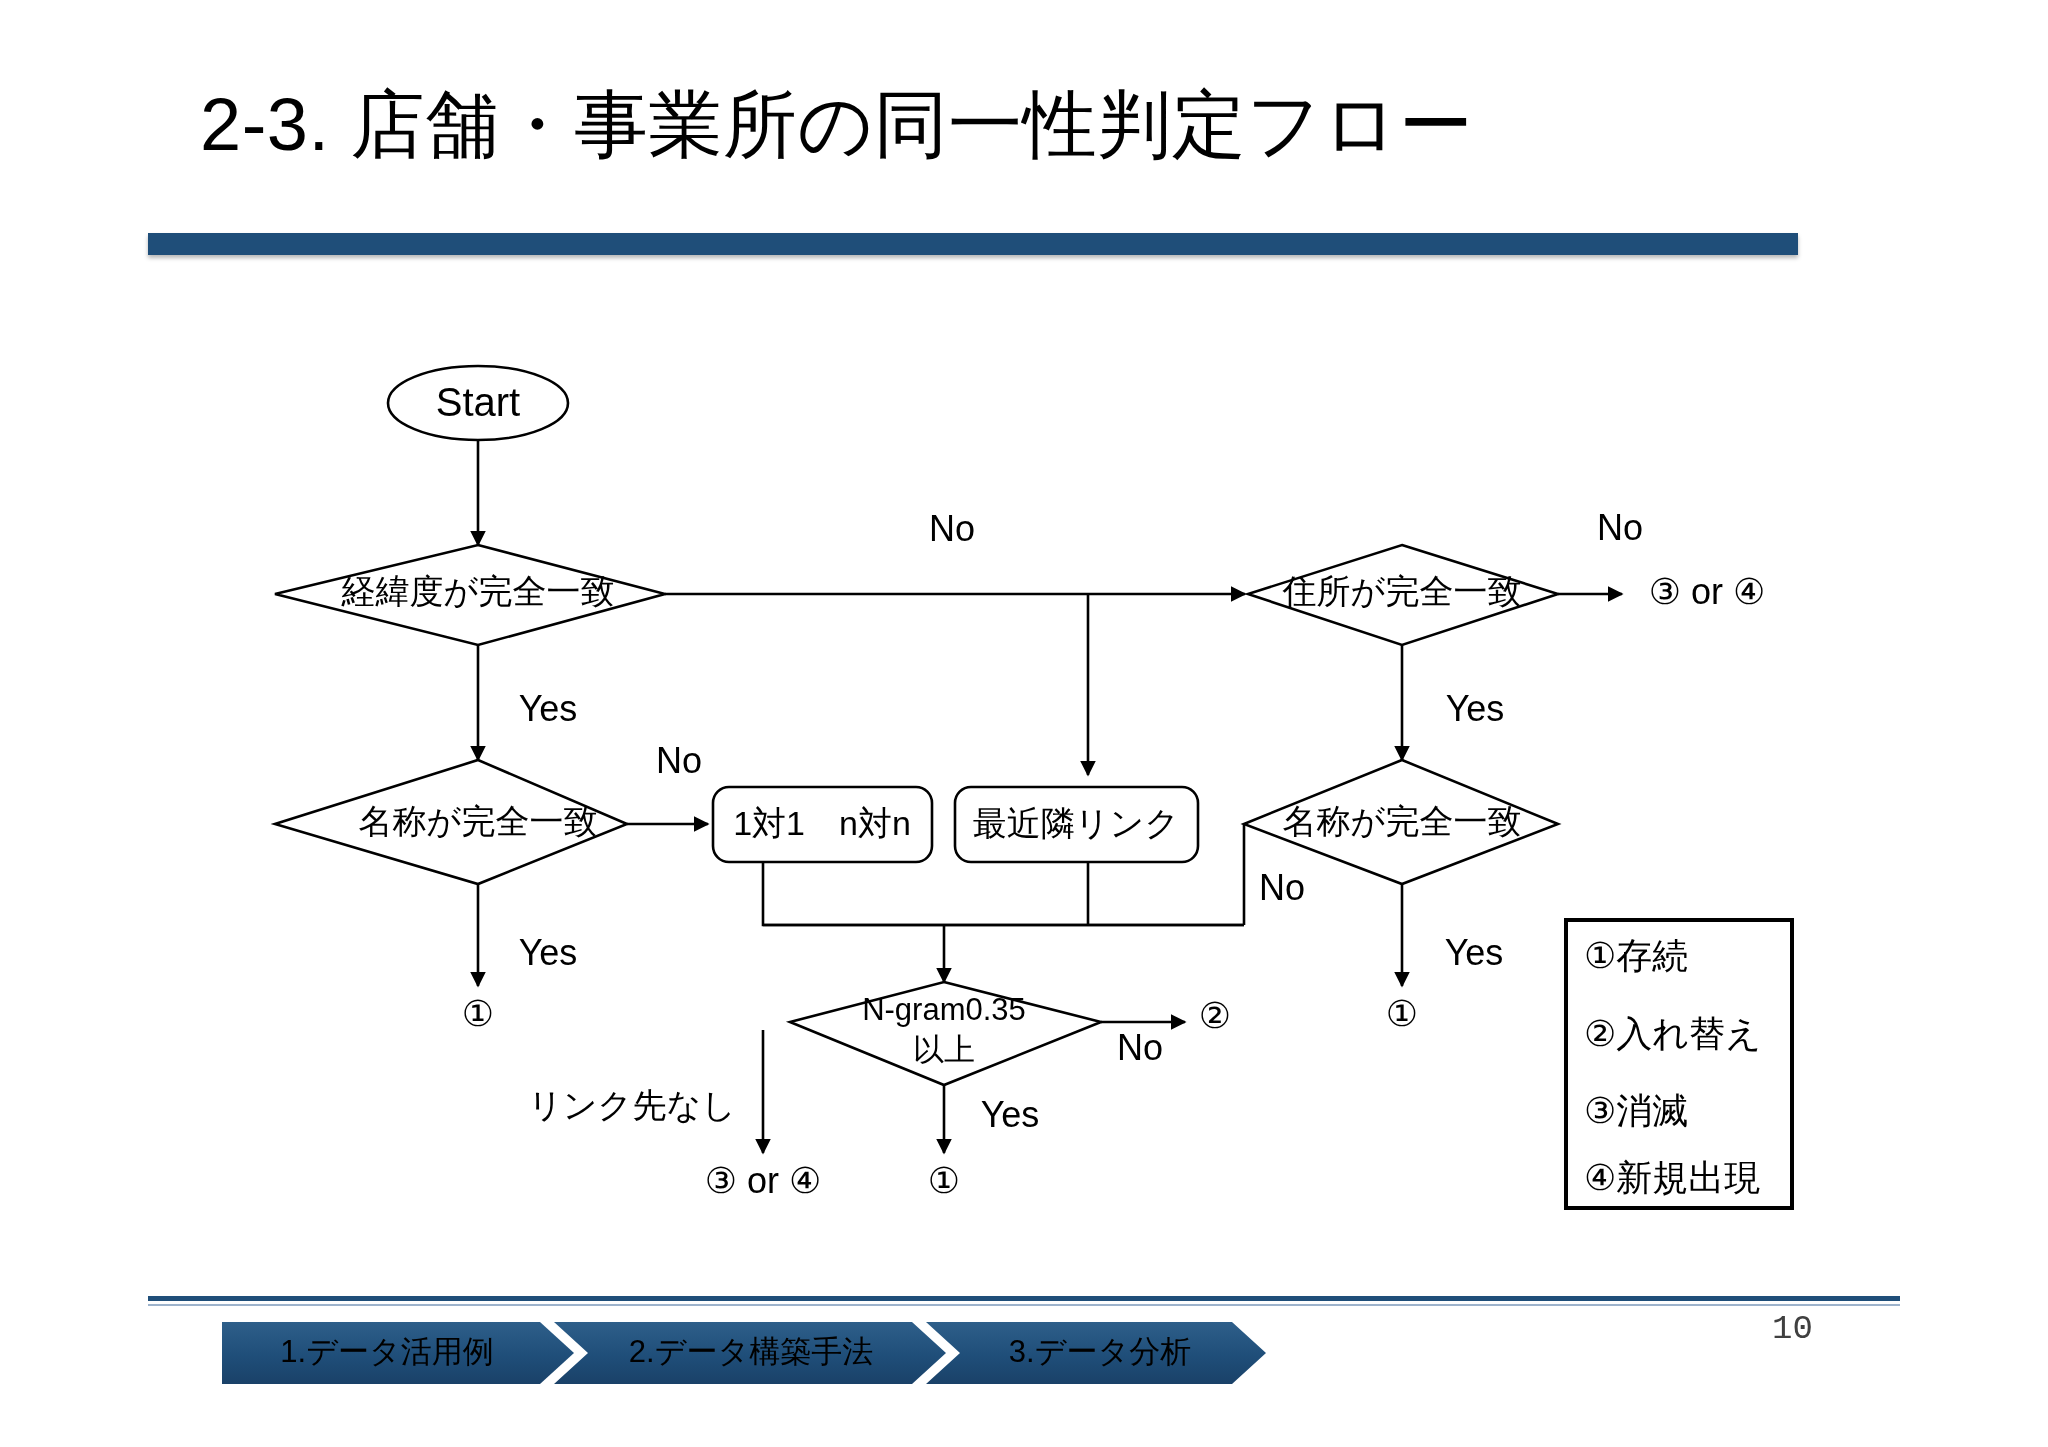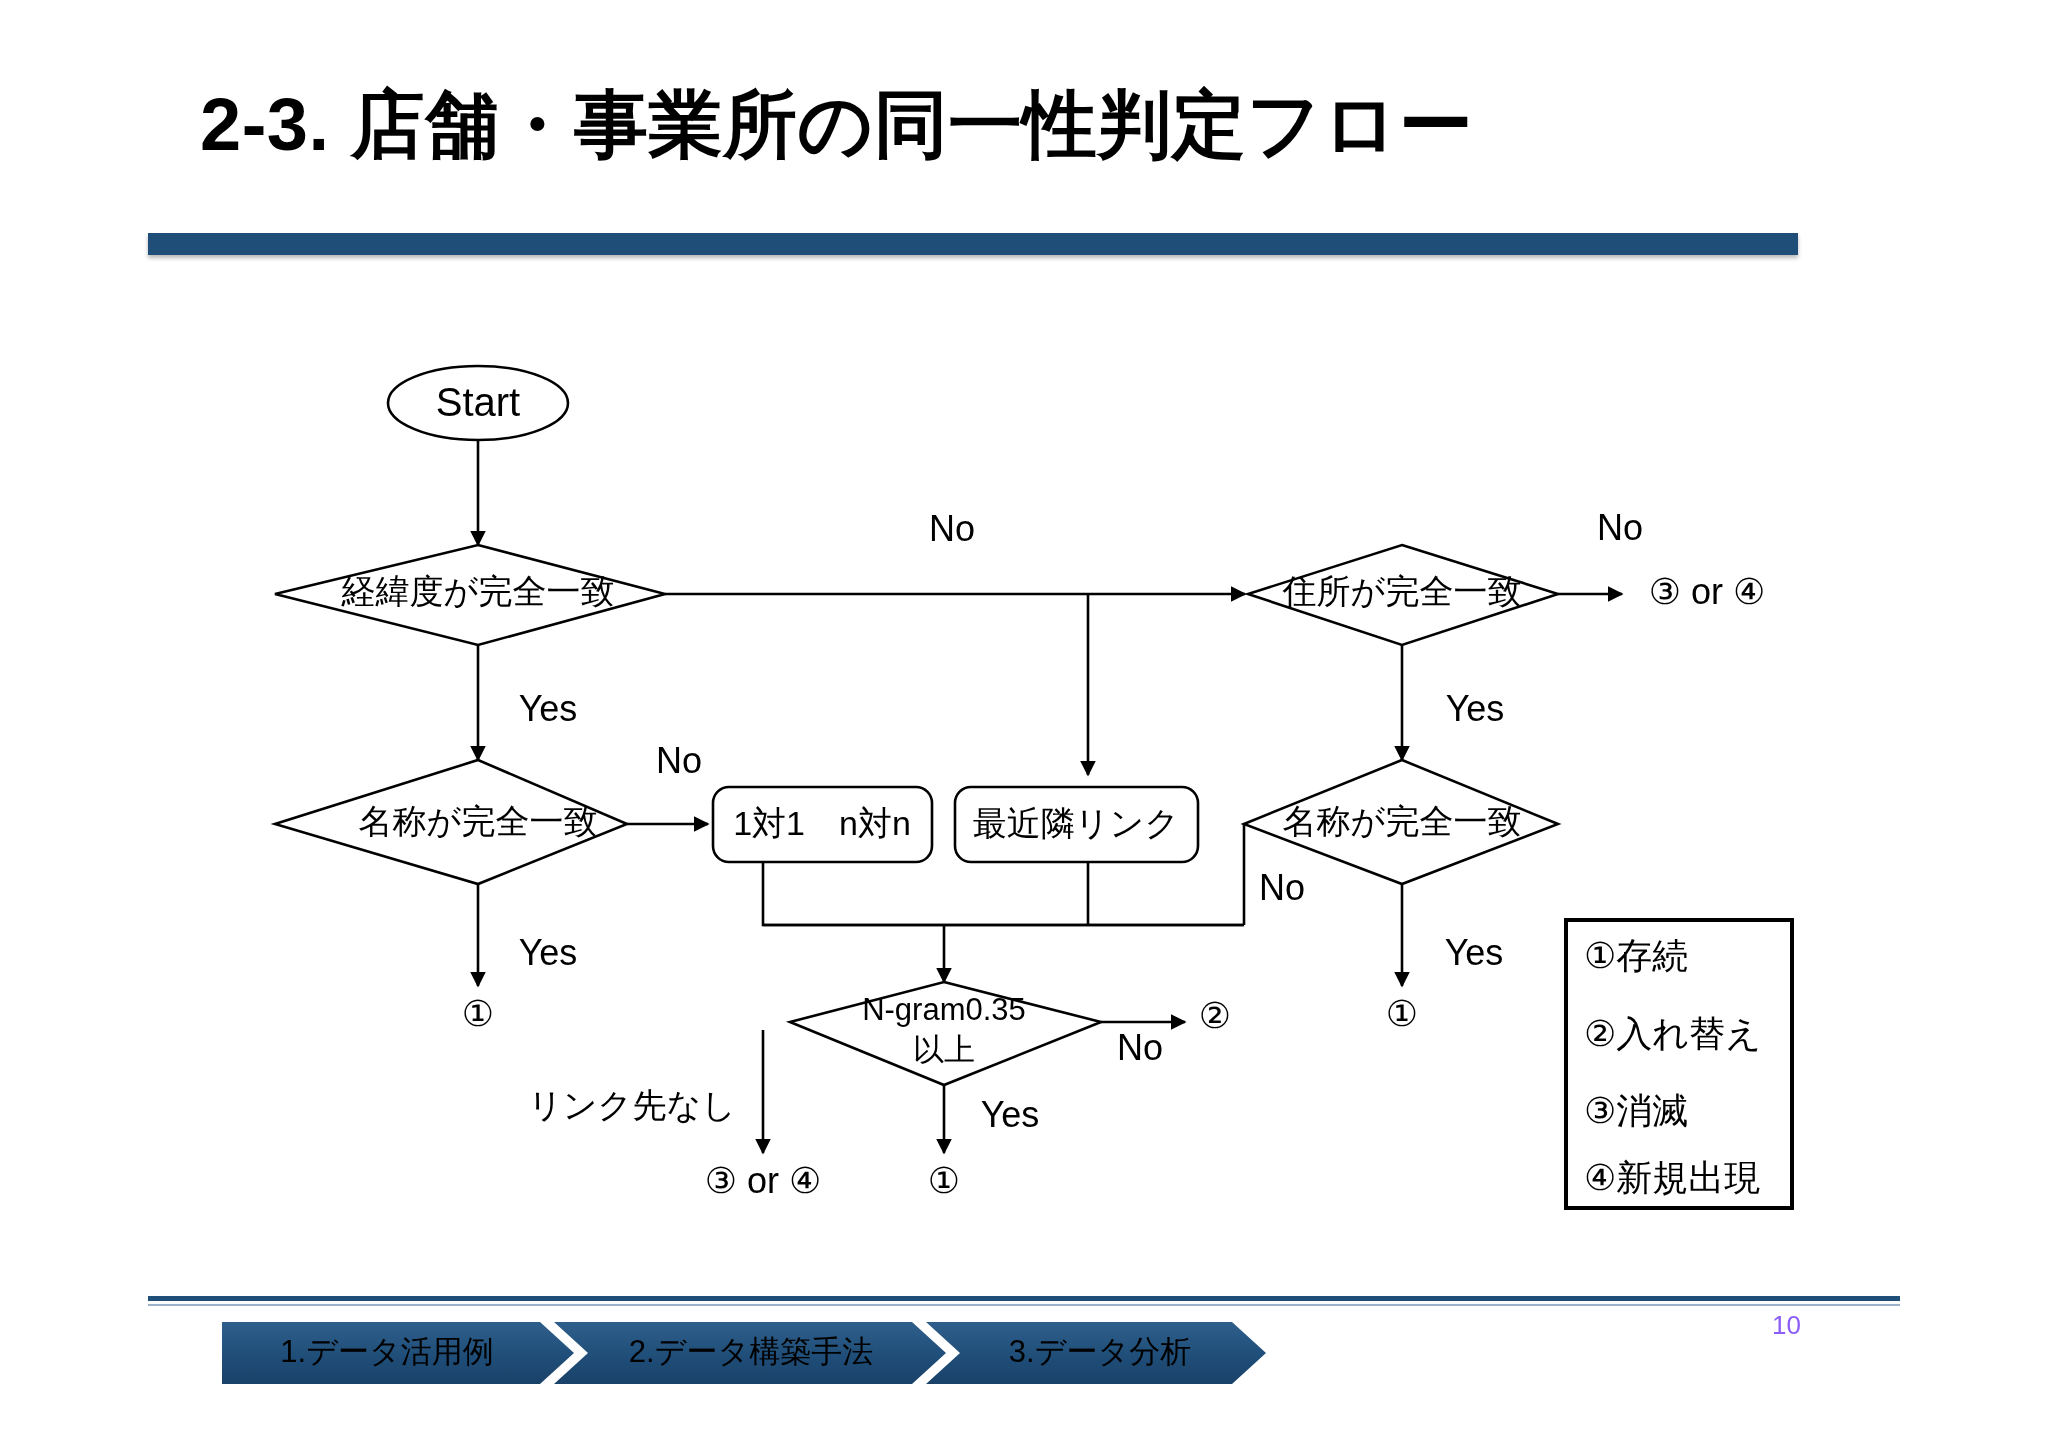"2-3. 店舗・事業所の同一性判定フロー" #slide-title { font-weight: 700 -> 400 }
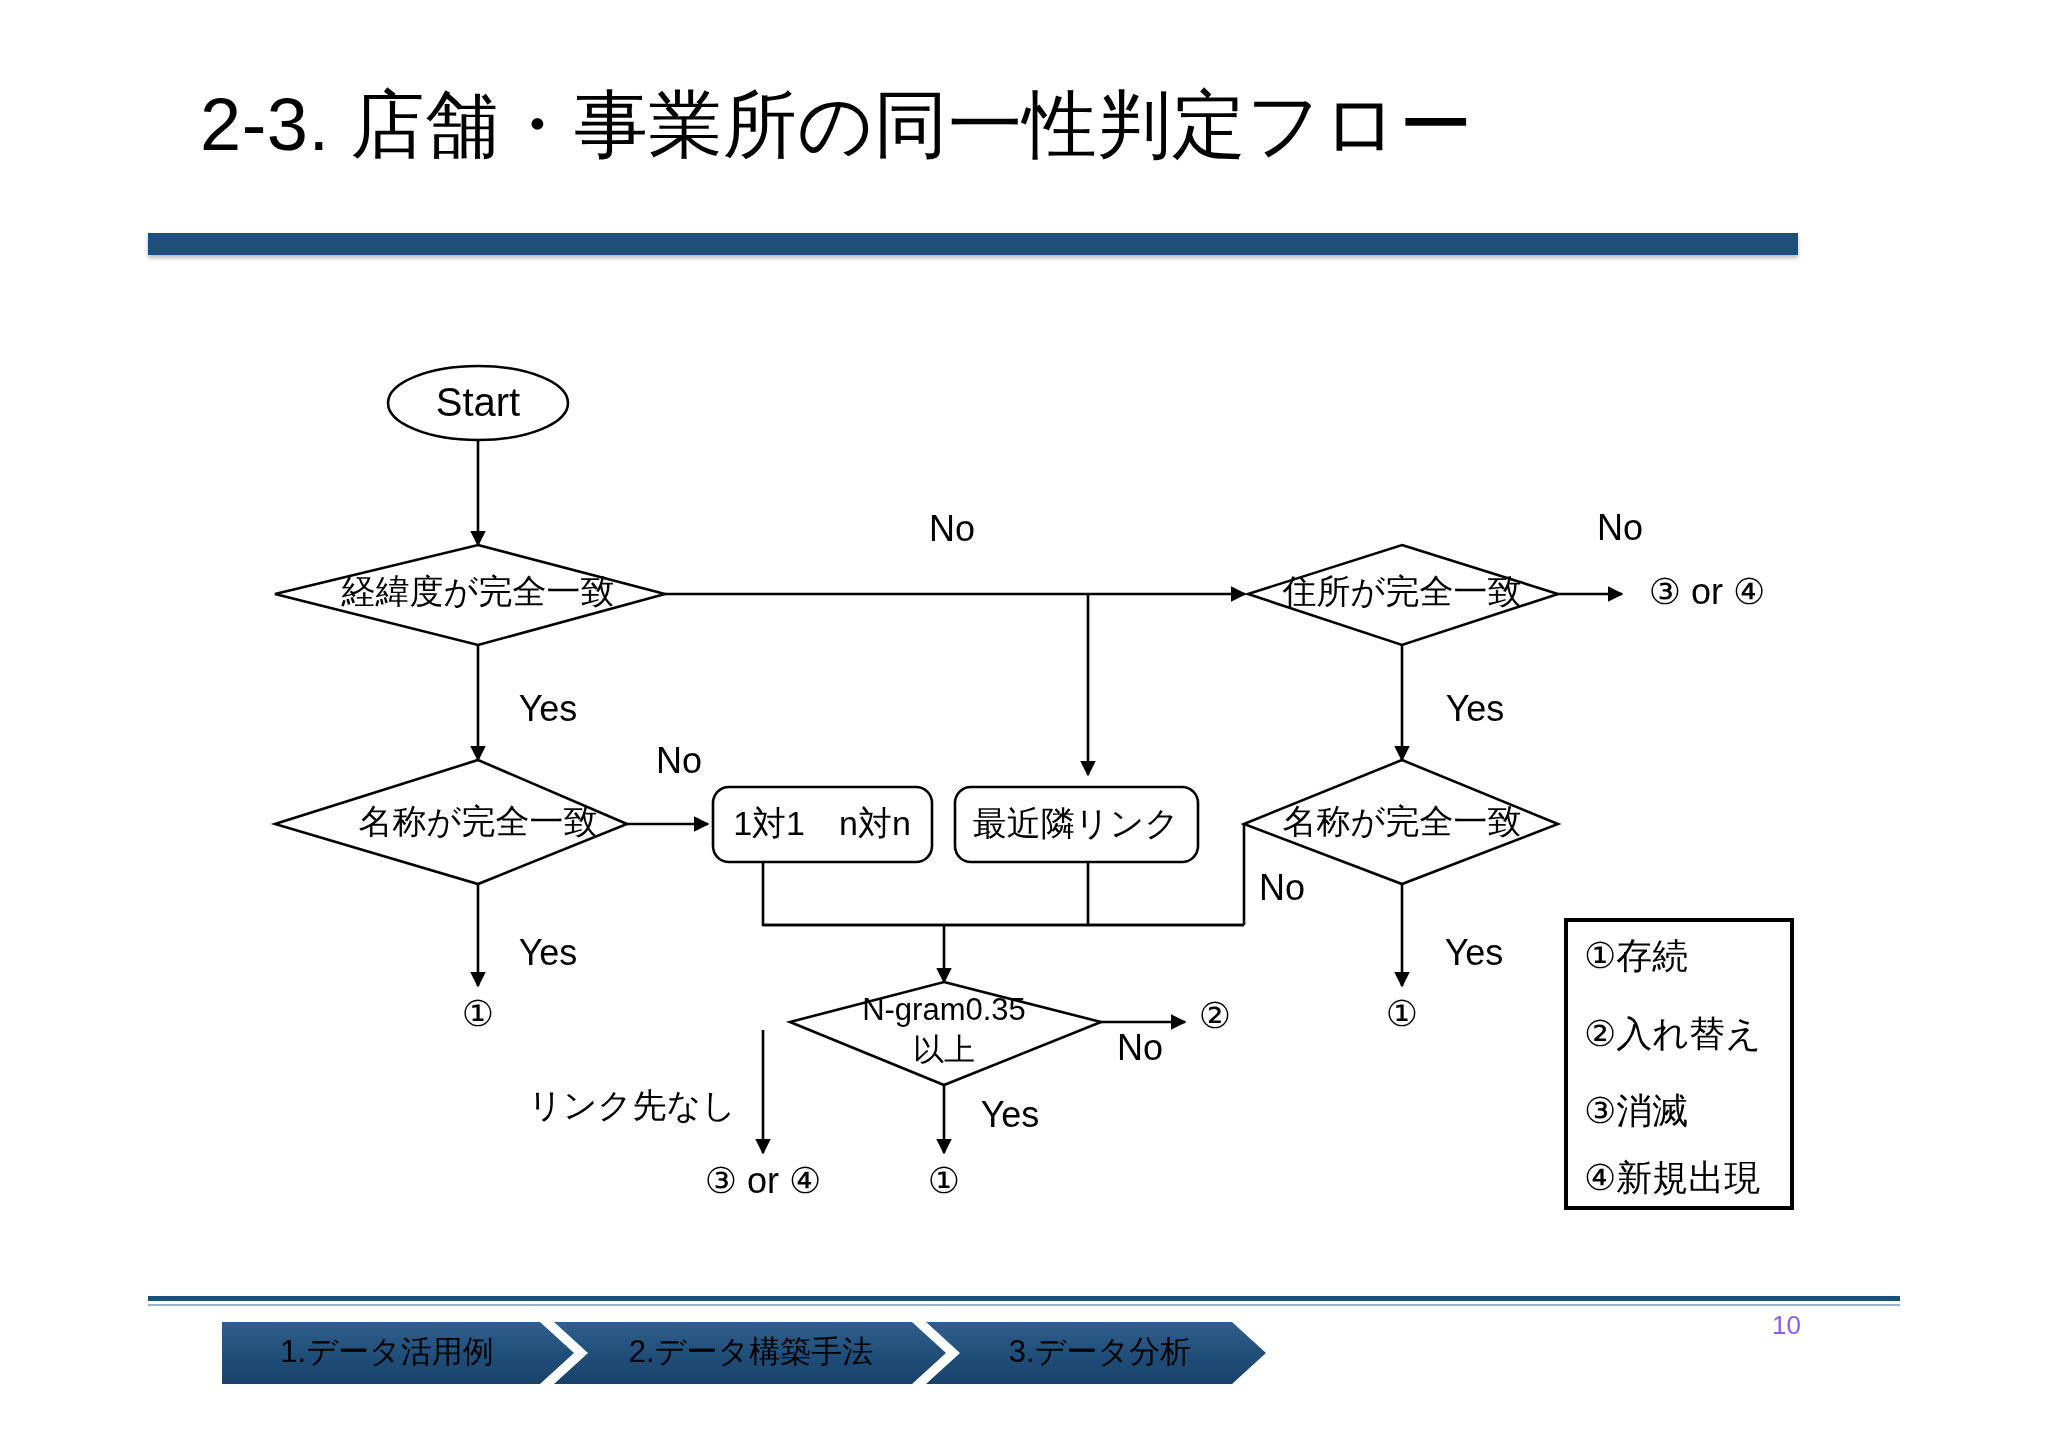"10" #page-number { color: #8b5cf6 -> #404040; font-family: Liberation Sans, sans-serif -> Liberation Mono, monospace; font-size: 26px -> 34px }
